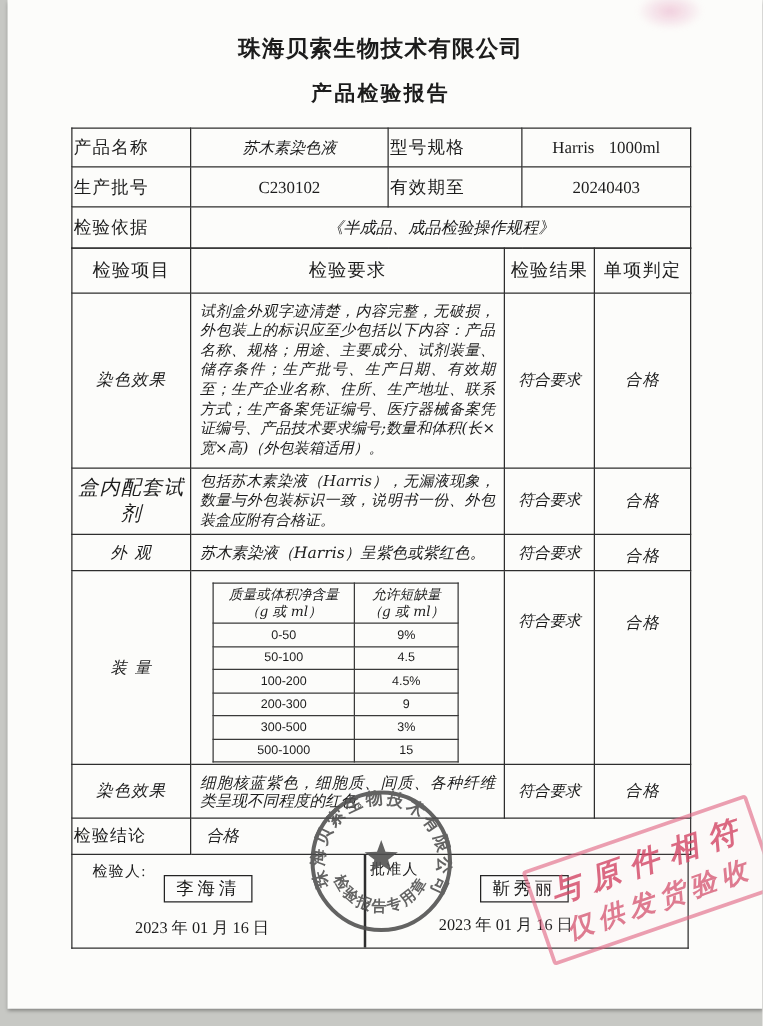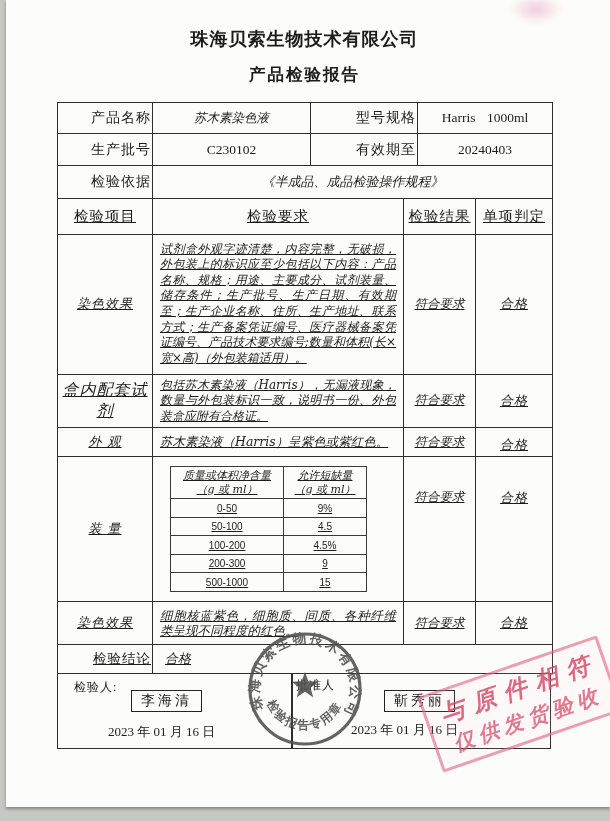"产品名称" .lbl { text-align: right -> left }
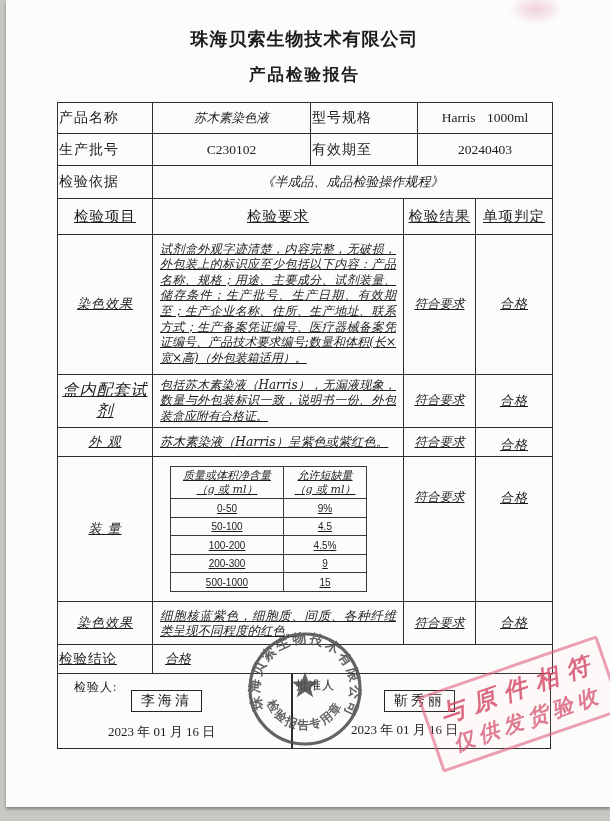"检验项目" .t2 { text-decoration: underline -> none }
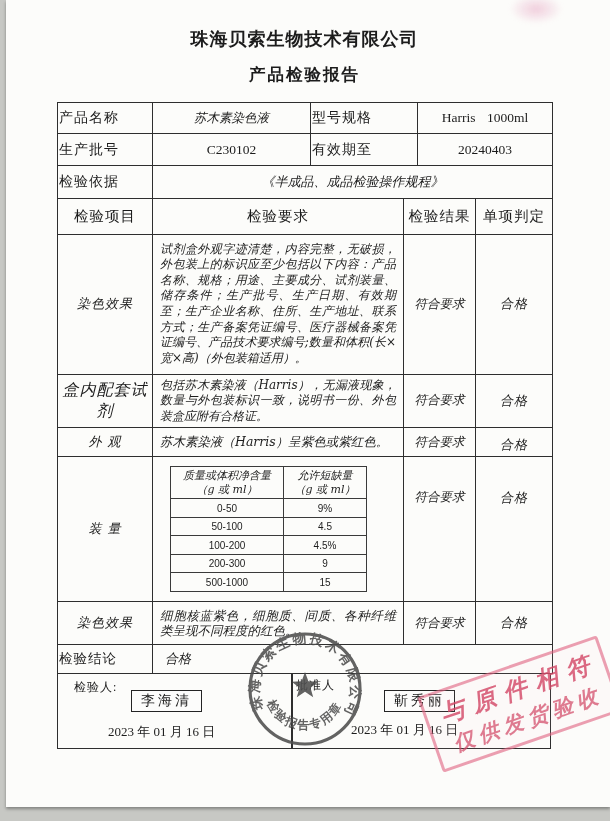"300-500" tr { html: none -> <tr> <td>300-500</td> <td>3%</td> </tr> }
